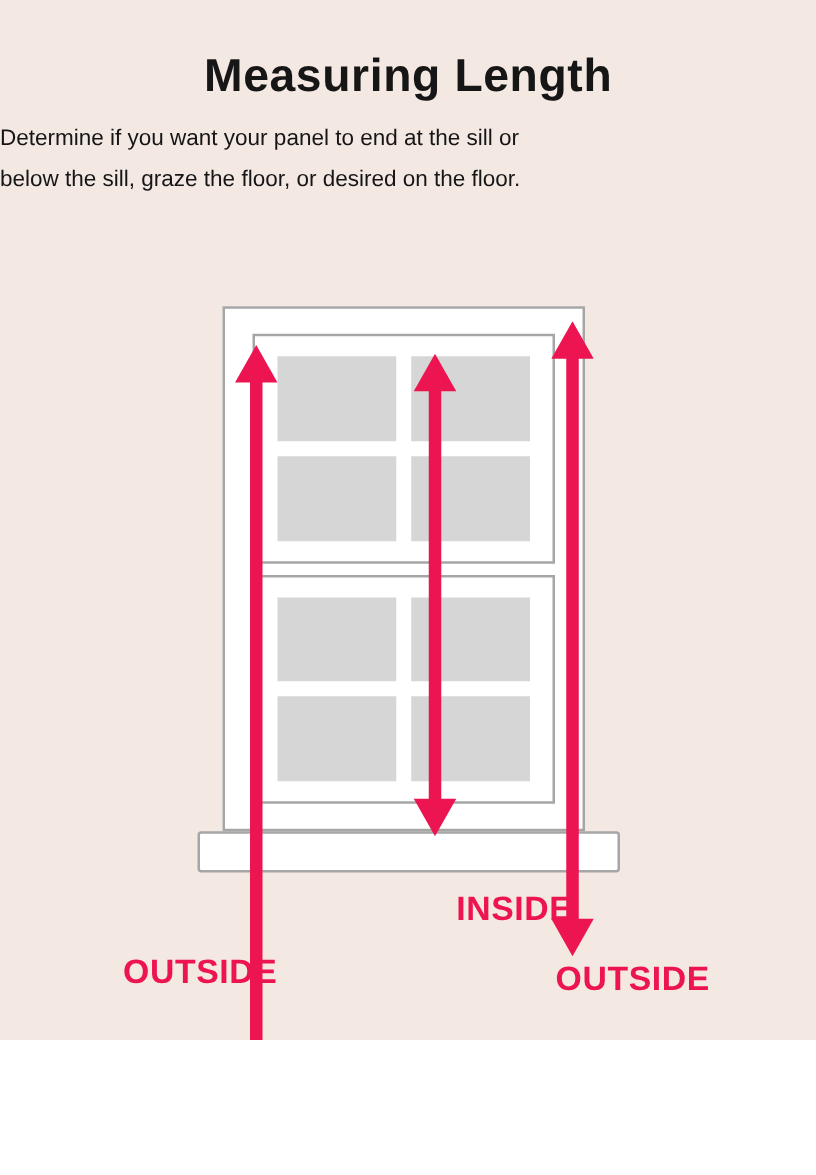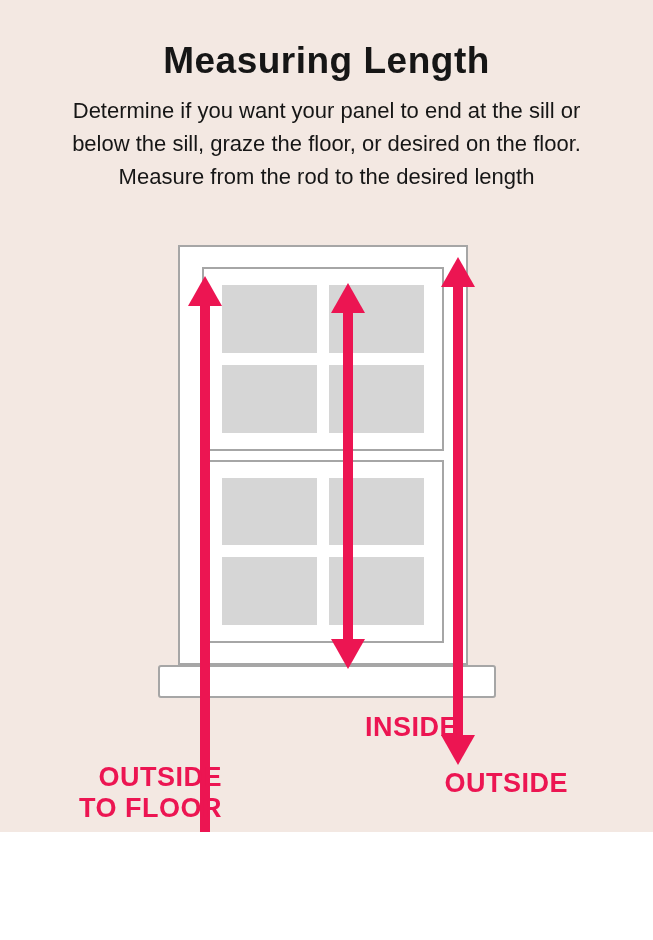"Determine if you want your" .description { font-size: 22px -> 18px; text-align: center -> none }
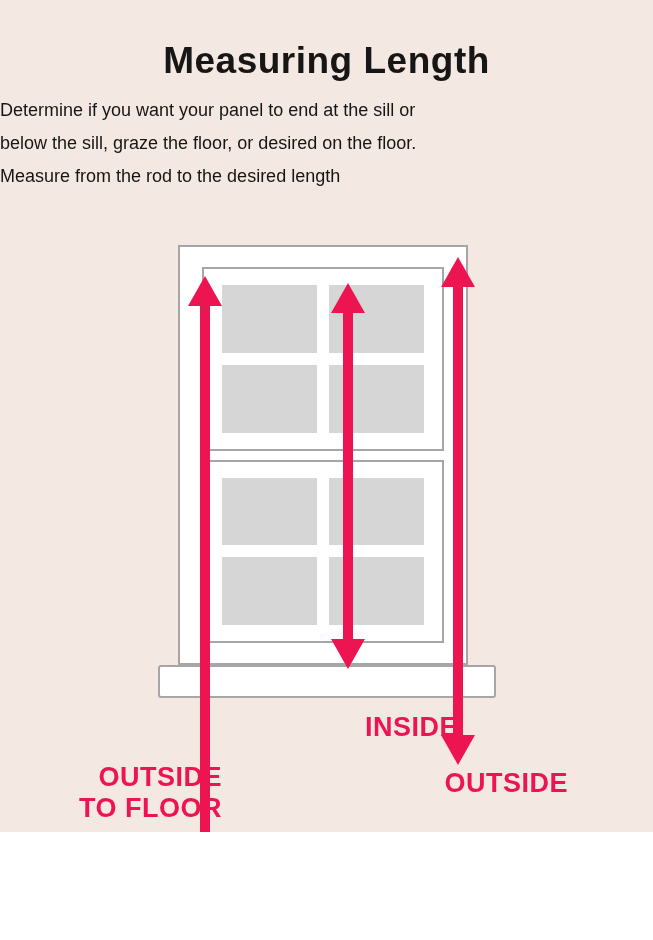"Measure from the rod to" div { html: <div>Measure from the rod to the desired length</div> -> none }
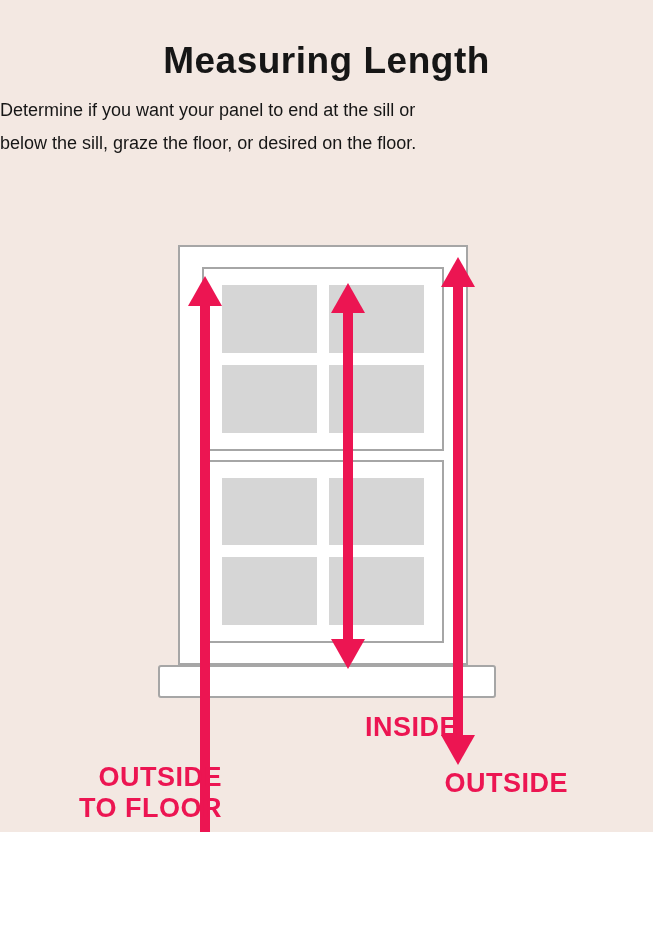"TO FLOOR" div { html: <div>TO FLOOR</div> -> none }
